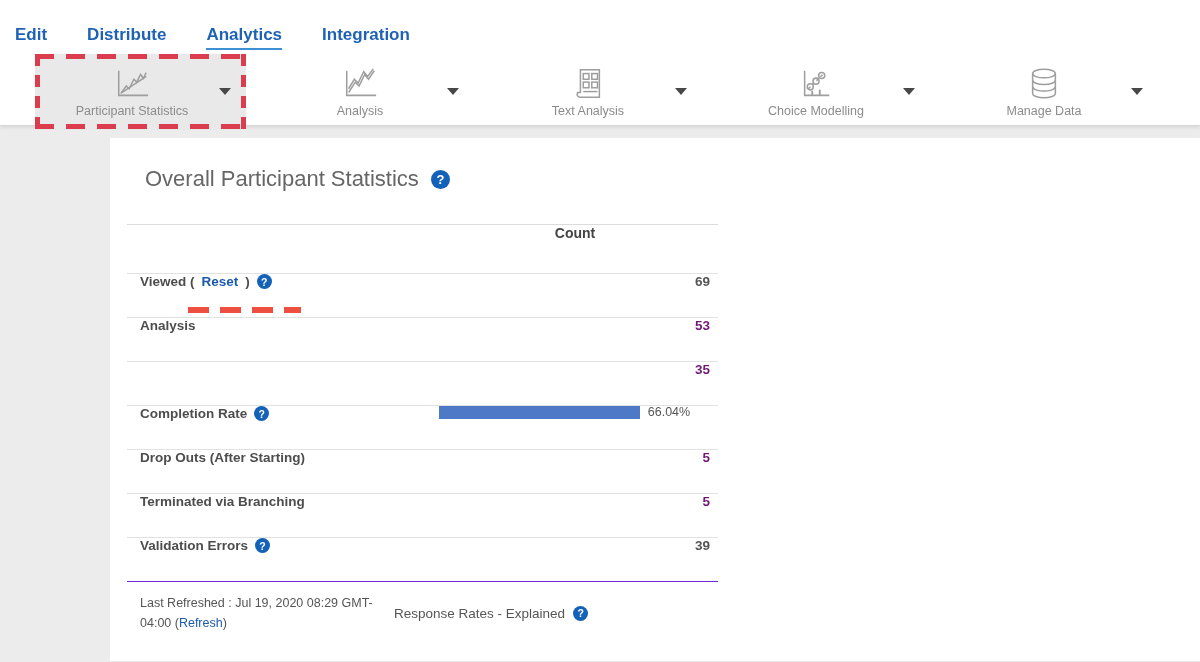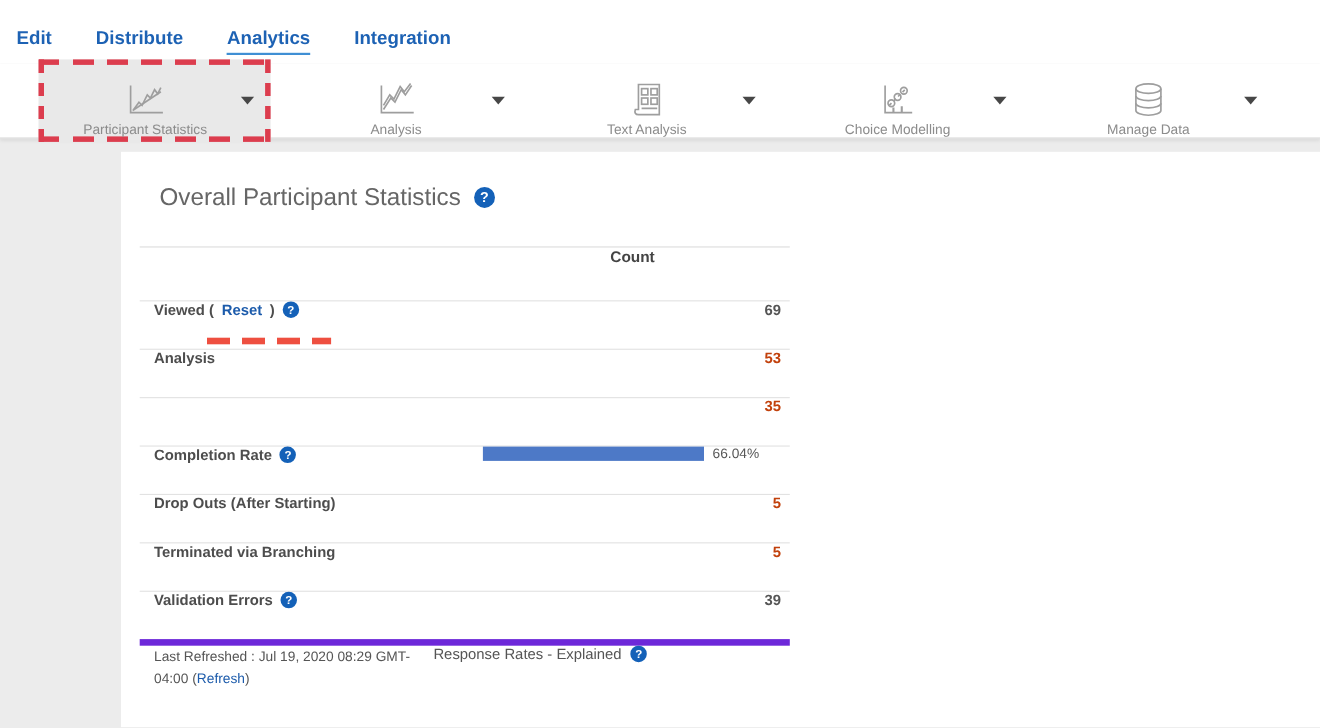"Participant Statistics" .tool-cell { align-items: flex-end -> center }
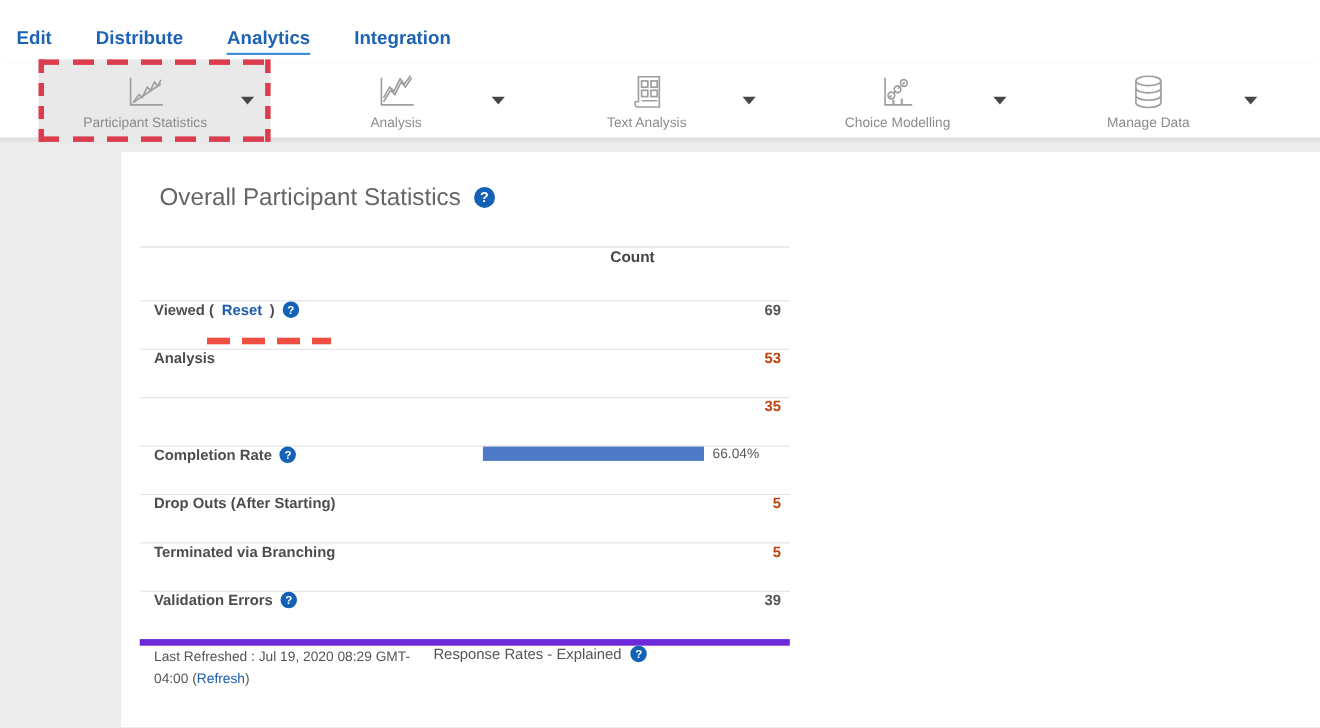"53" .c-value { color: #c2410c -> #701a75 }
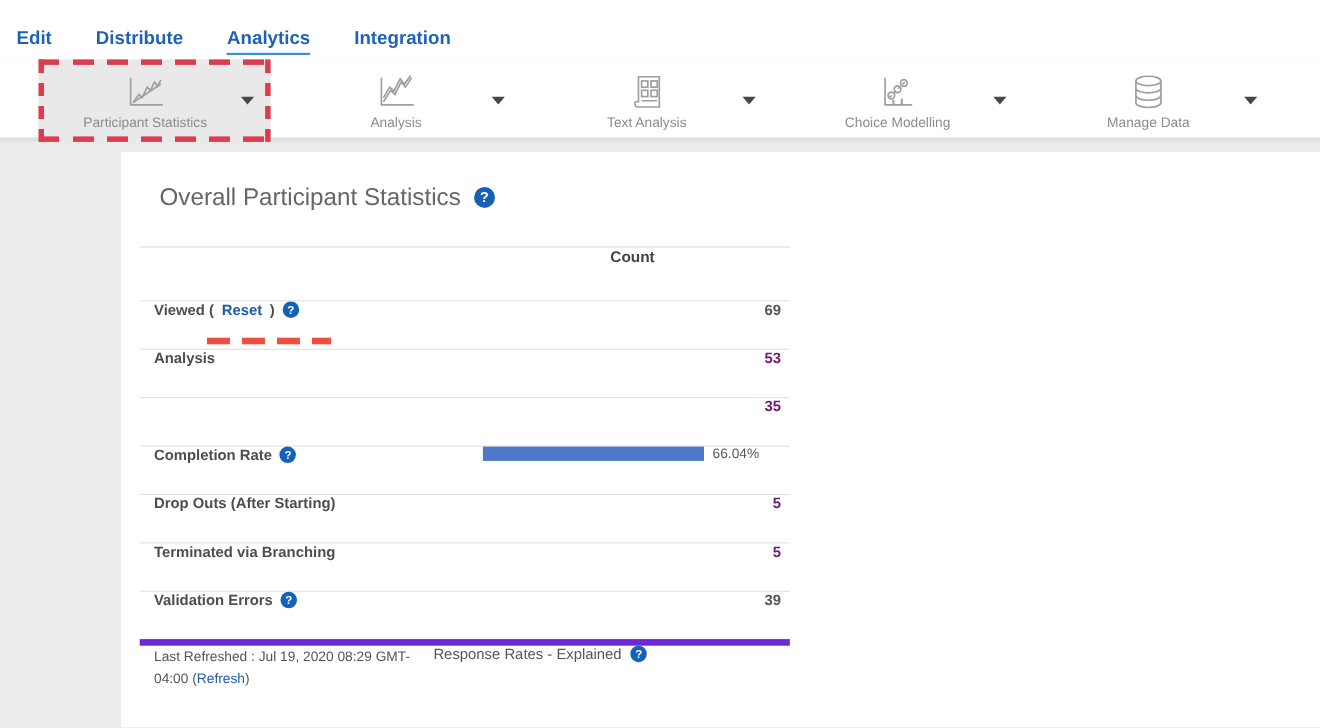"Last Refreshed : Jul 19," .t-foot { align-items: flex-start -> center; border-top: 6px solid #6d28d9 -> 1px solid #6d28d9; padding-top: none -> 11px }
